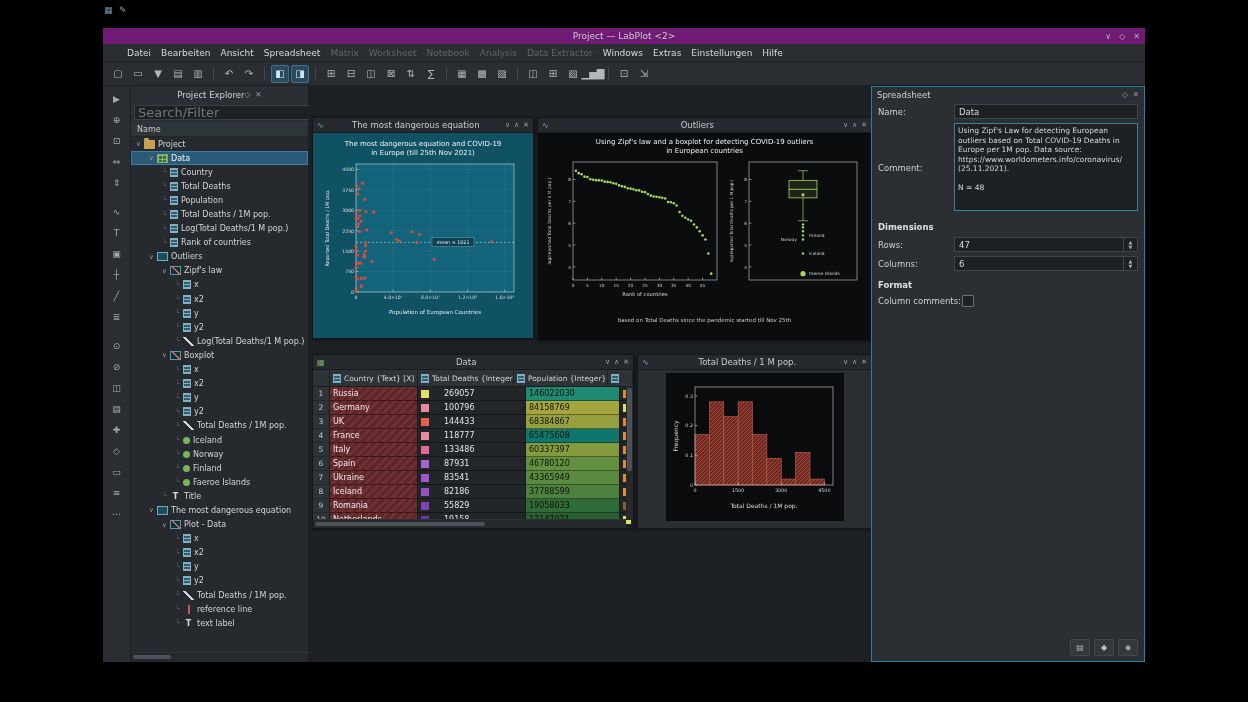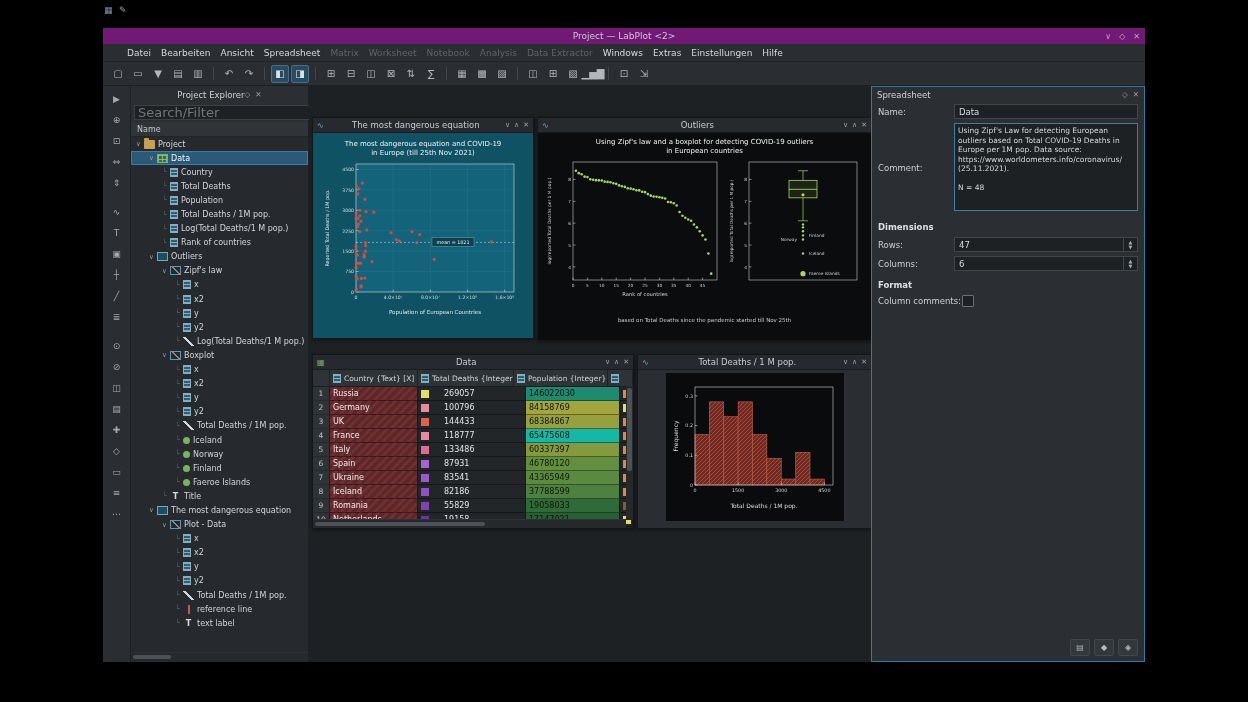"65475608" div.dt-cell { background: #14b8a6 -> #0f766e }
